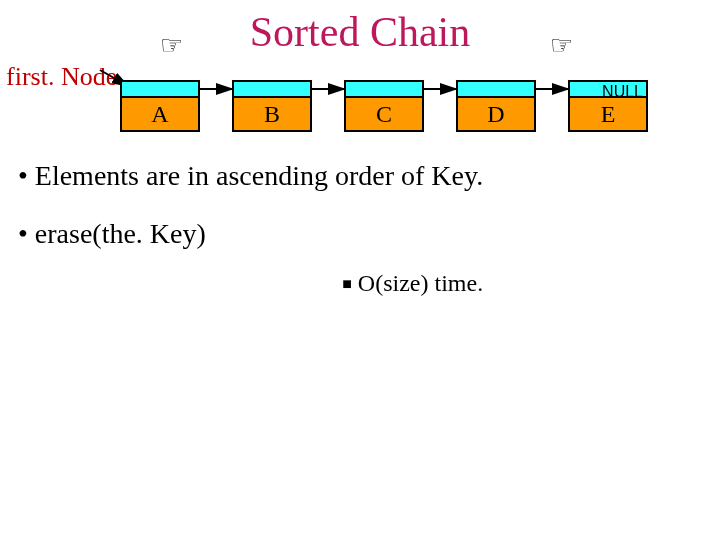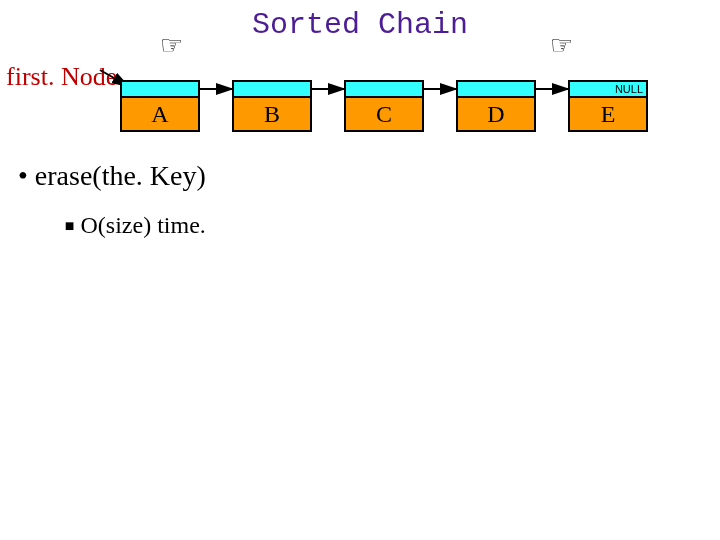"Sorted Chain" .title { color: #4c1d95 -> #be185d; font-family: Liberation Mono, monospace -> none; font-size: 30px -> 42px }
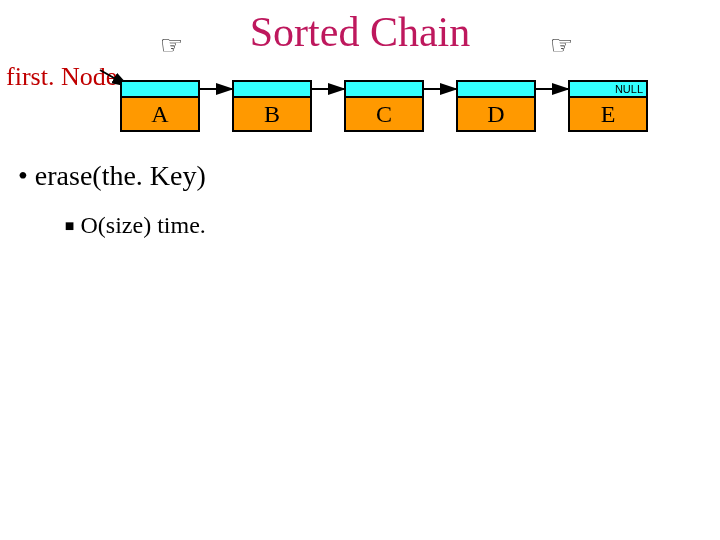"NULL" .null-text { font-size: 11px -> 16px }
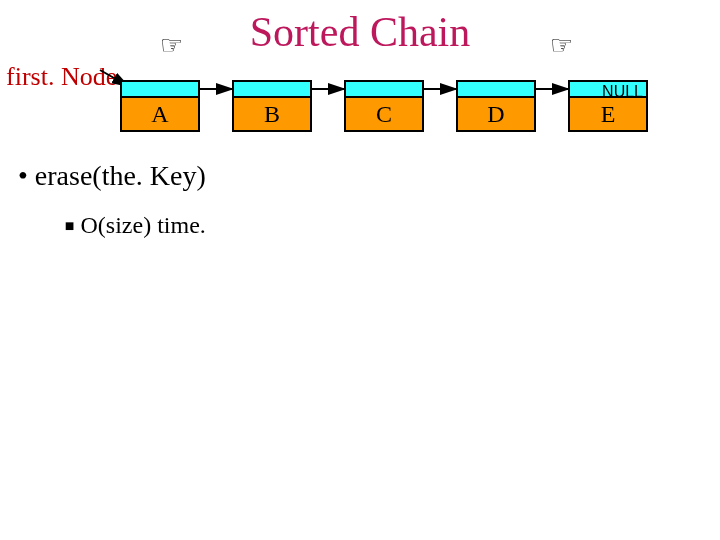"• Elements are in ascending" div.b1 { html: none -> <div>• <span>Elements are in ascending order of Key.</span></div> }
